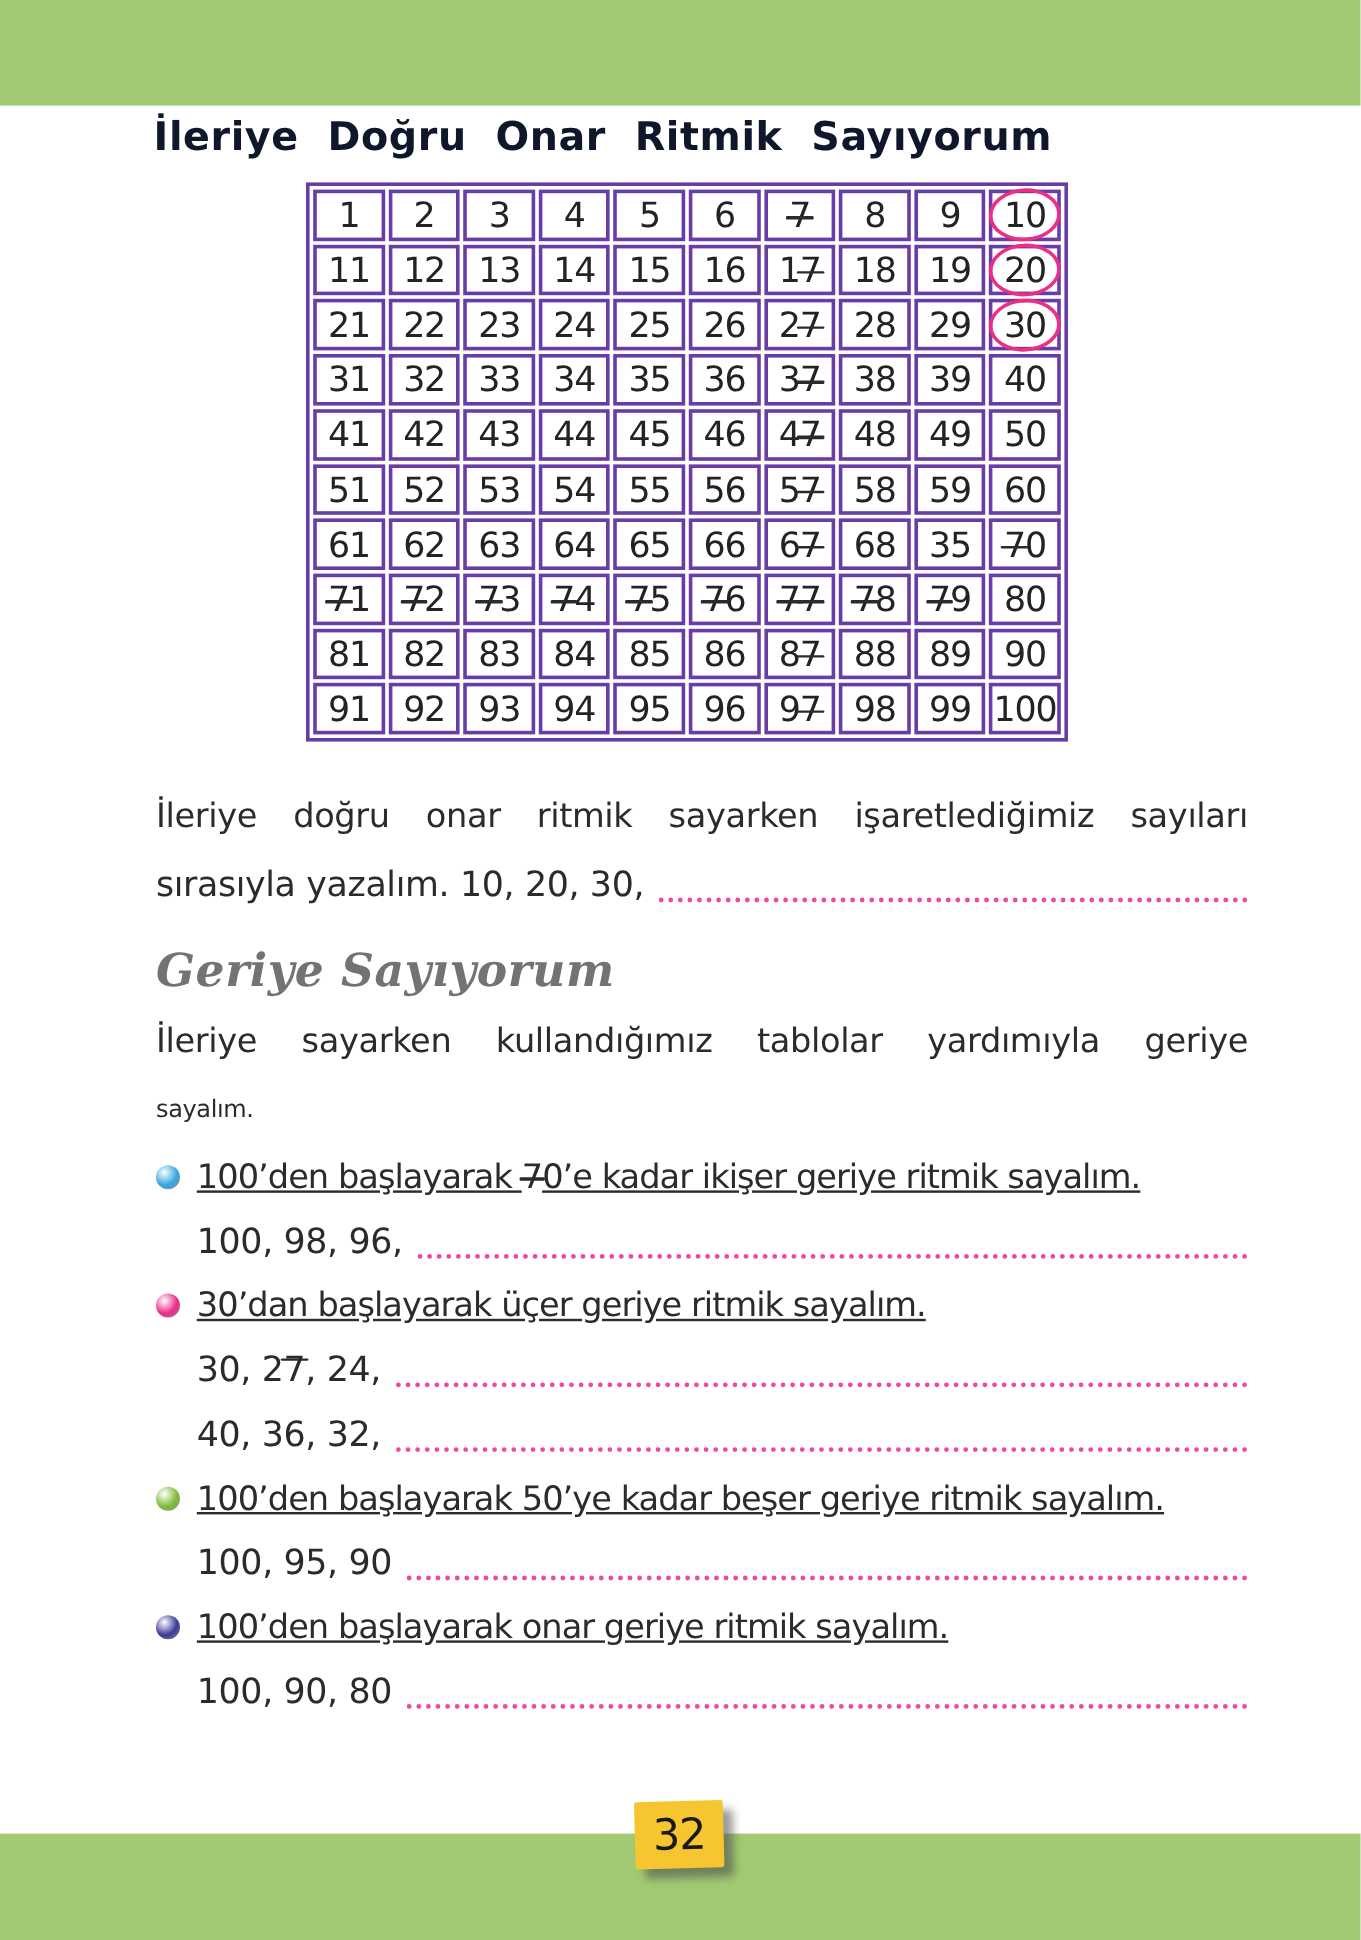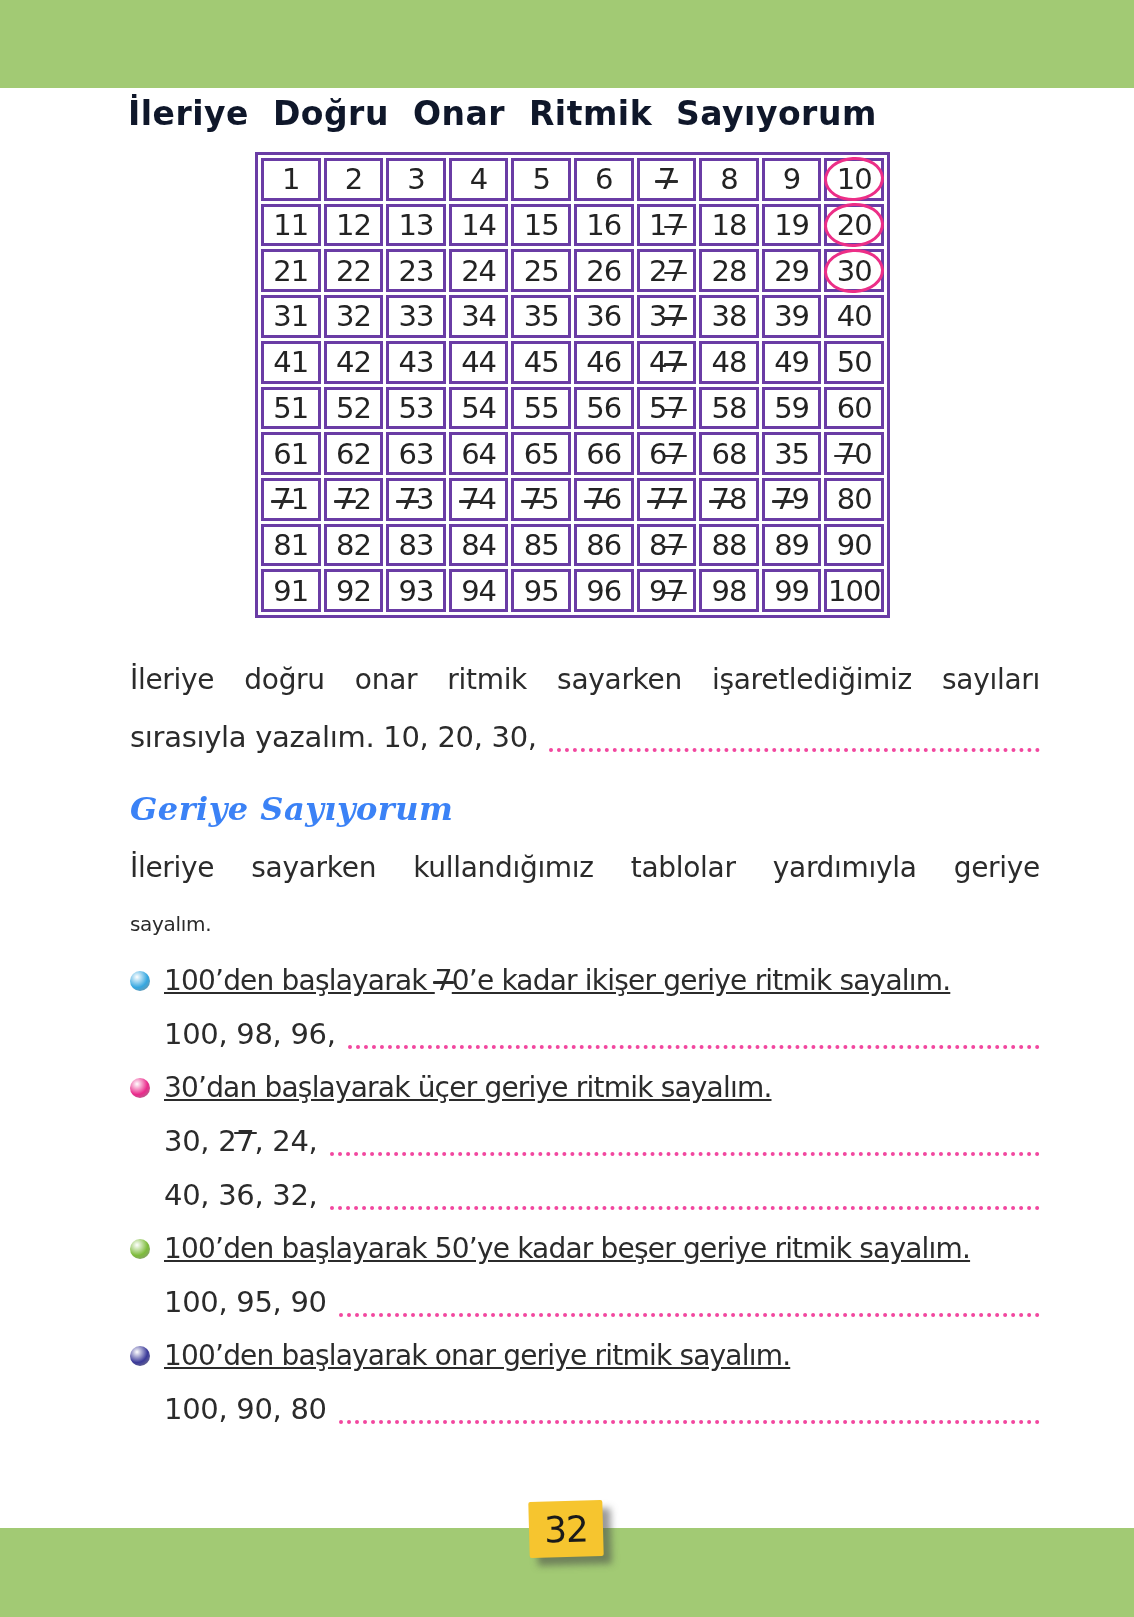"Geriye Sayıyorum" .red-heading { color: #3b82f6 -> #737373; font-size: 32px -> 38px }
